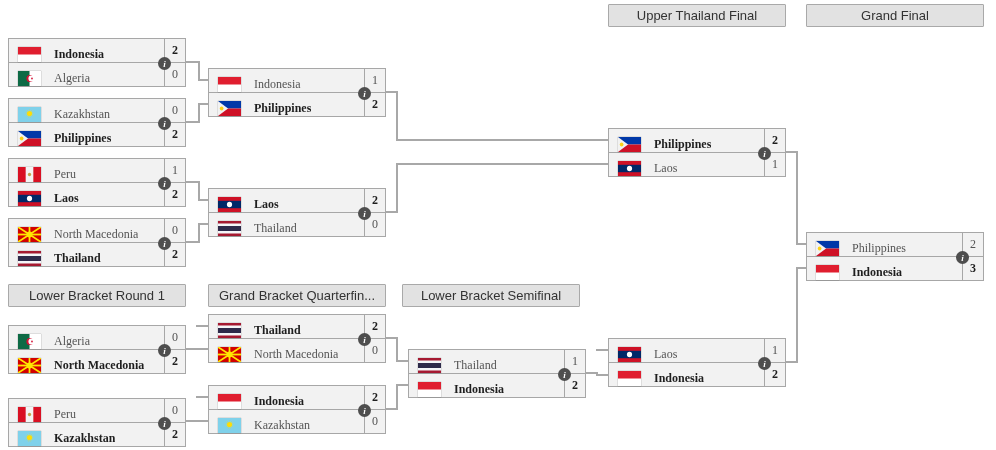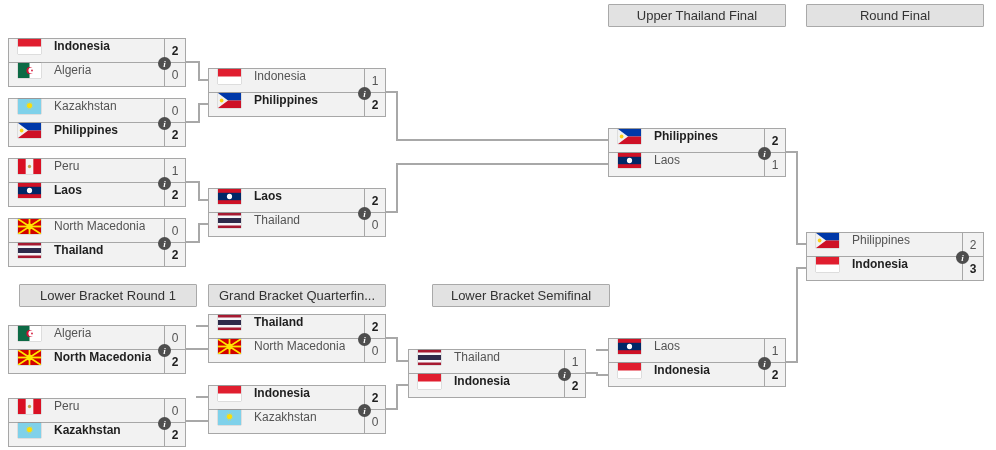"Round Final" div.bheader { text: Round -> Grand }
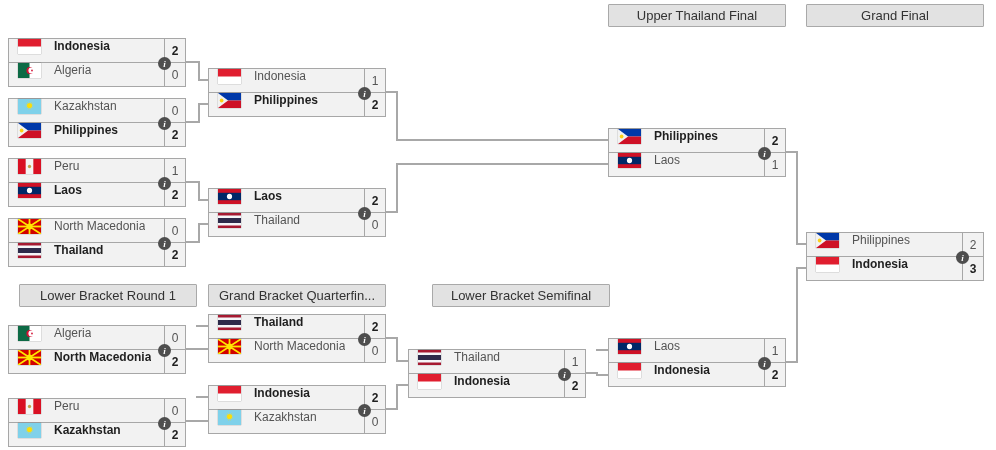"Indonesia" .team { align-items: flex-start -> flex-end; font-family: none -> Liberation Serif, serif }
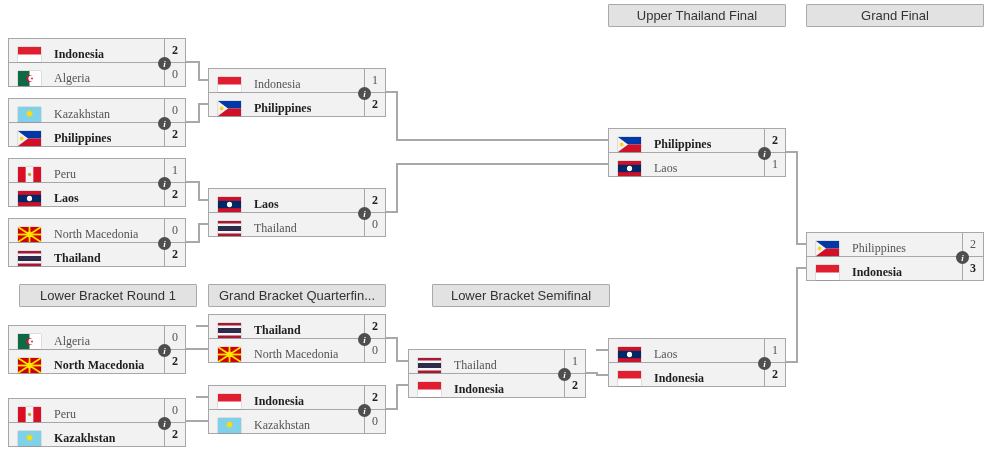"Lower Bracket Round 1" div.bheader { left: 19px -> 8px }
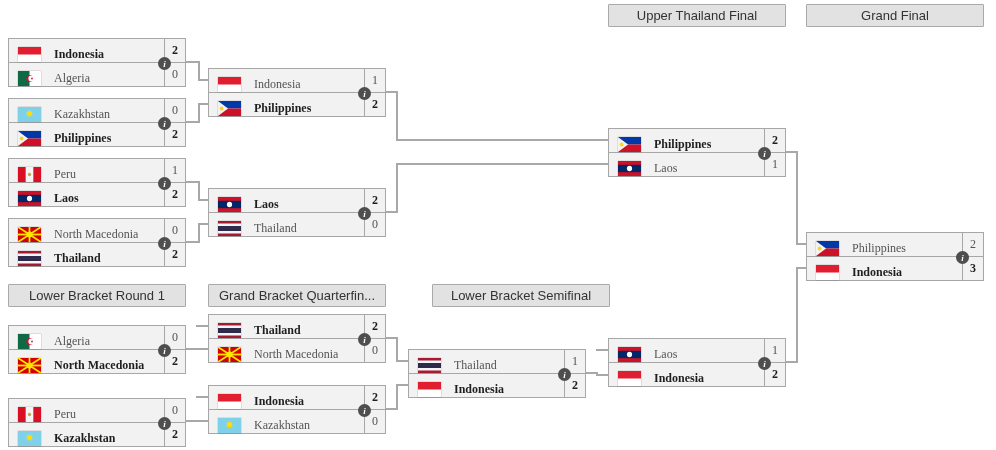"Lower Bracket Semifinal" div.bheader { left: 432px -> 402px }
